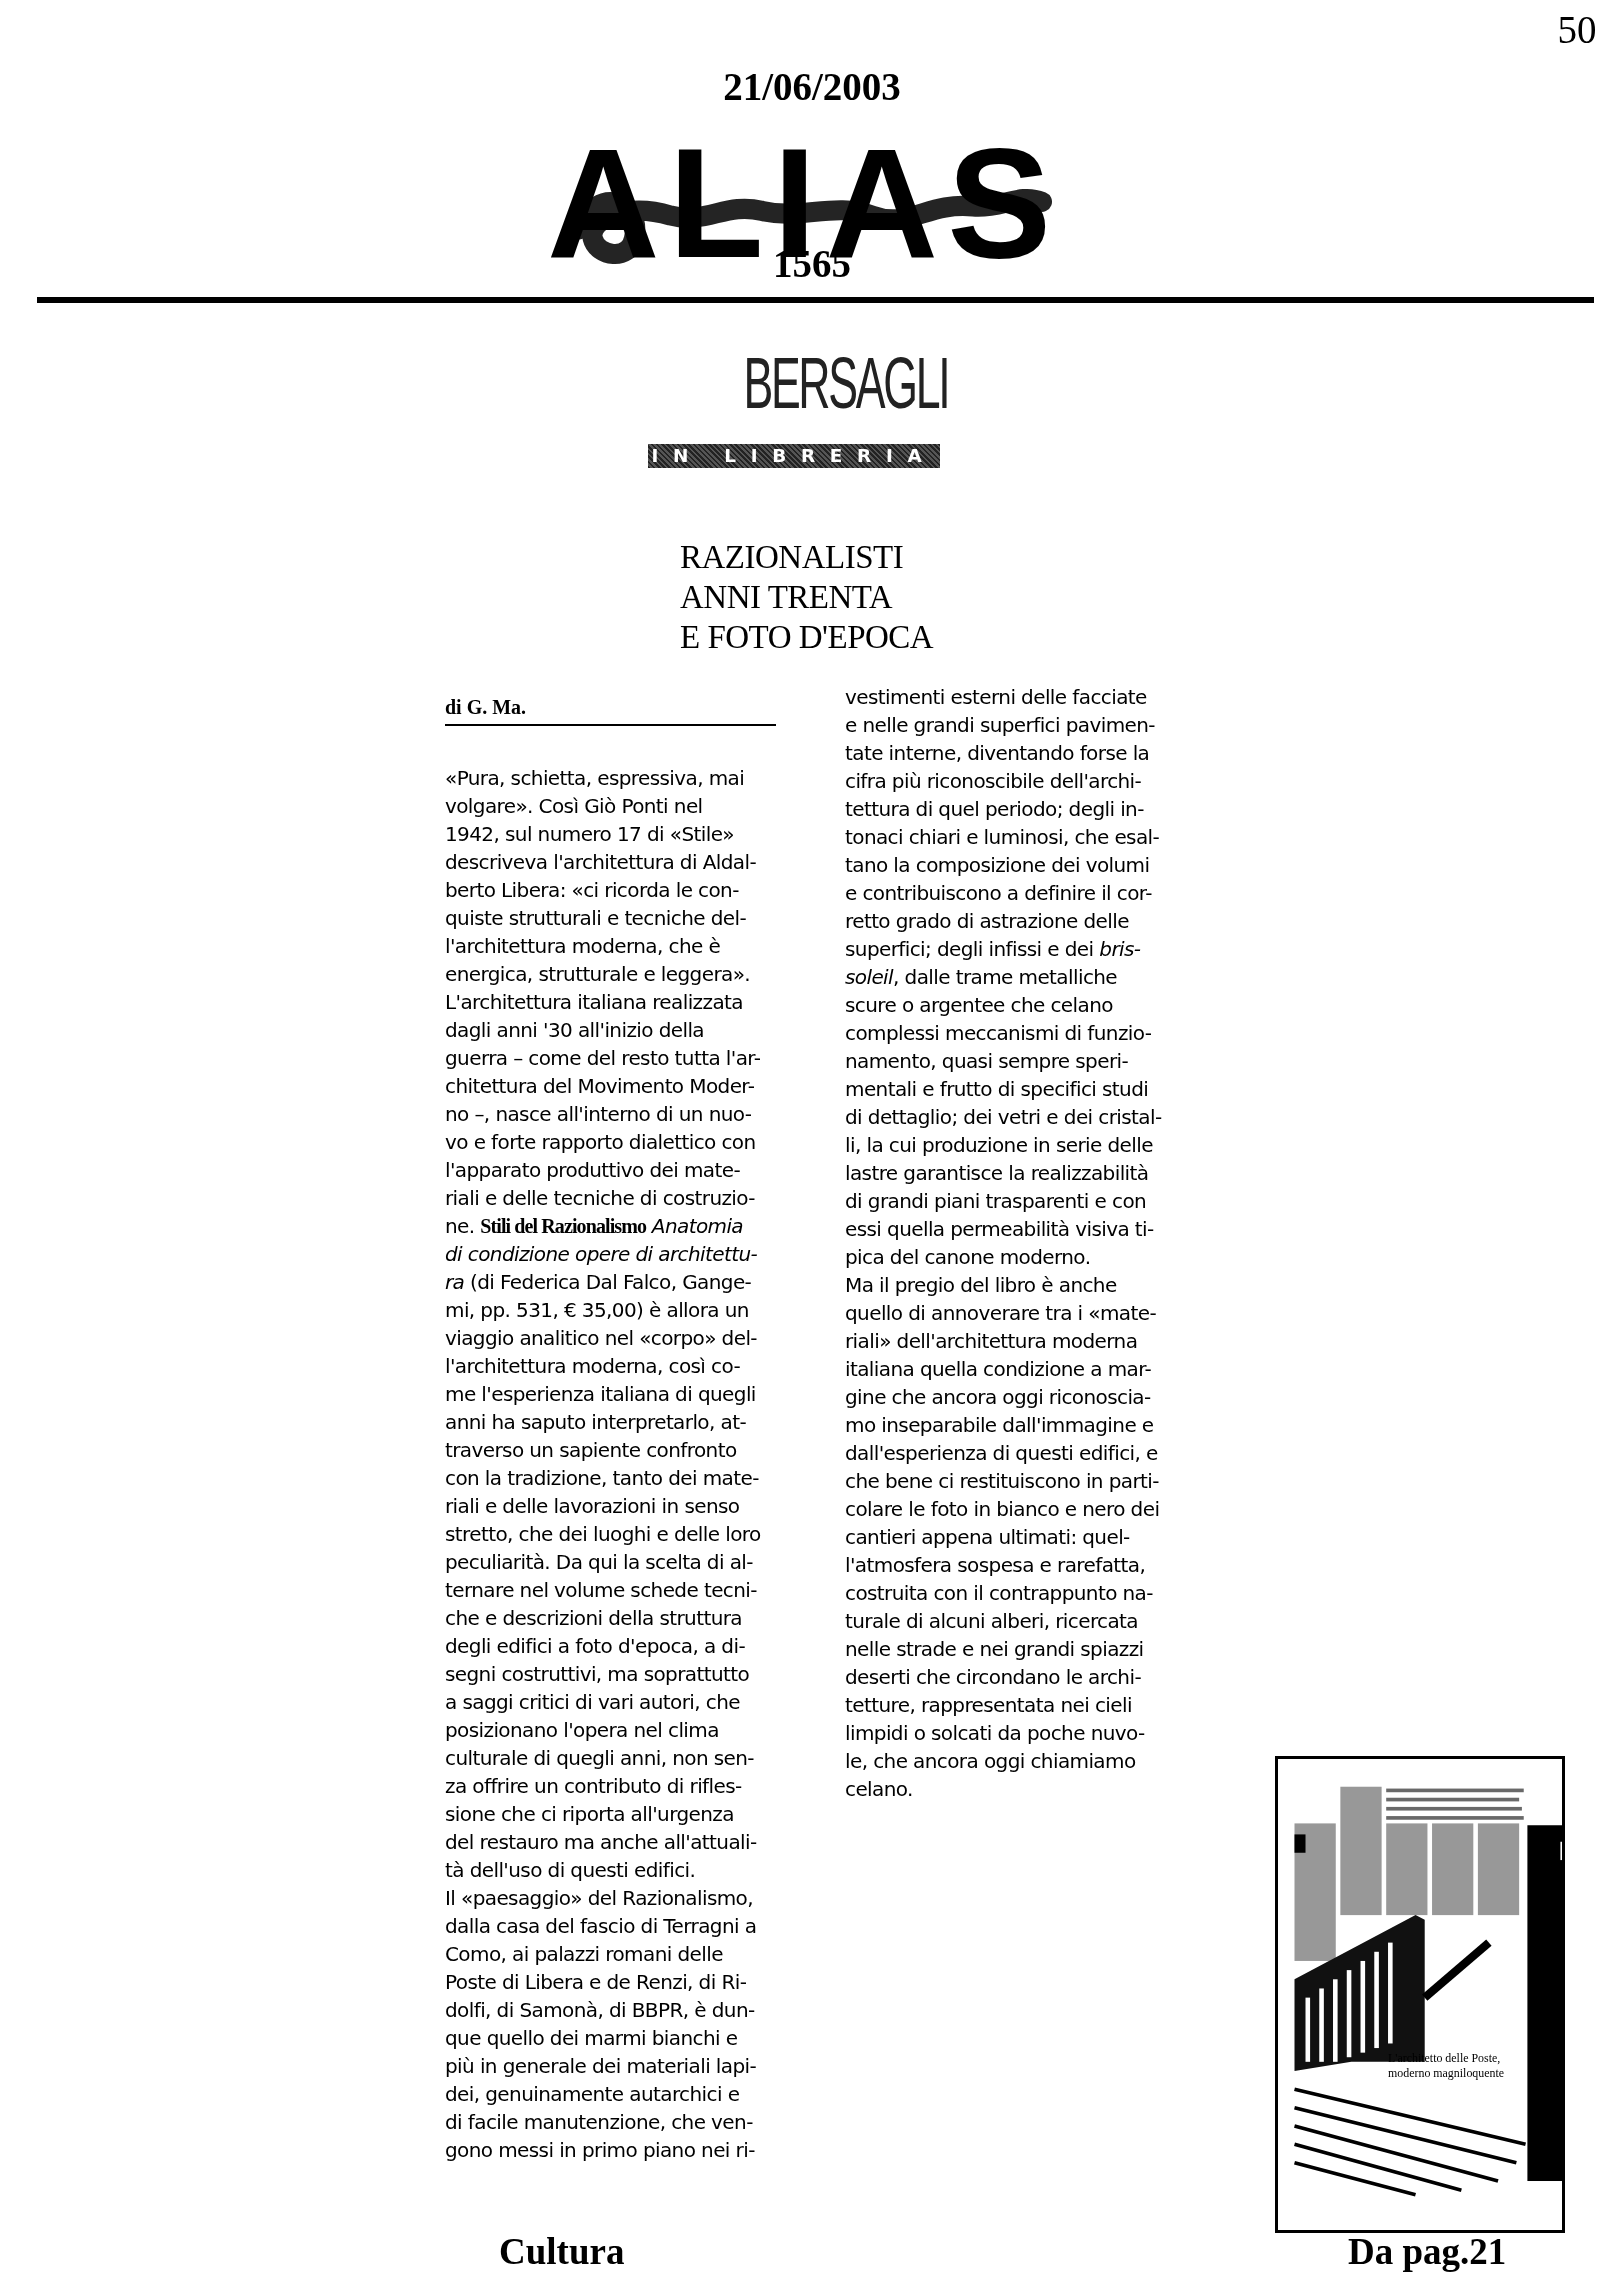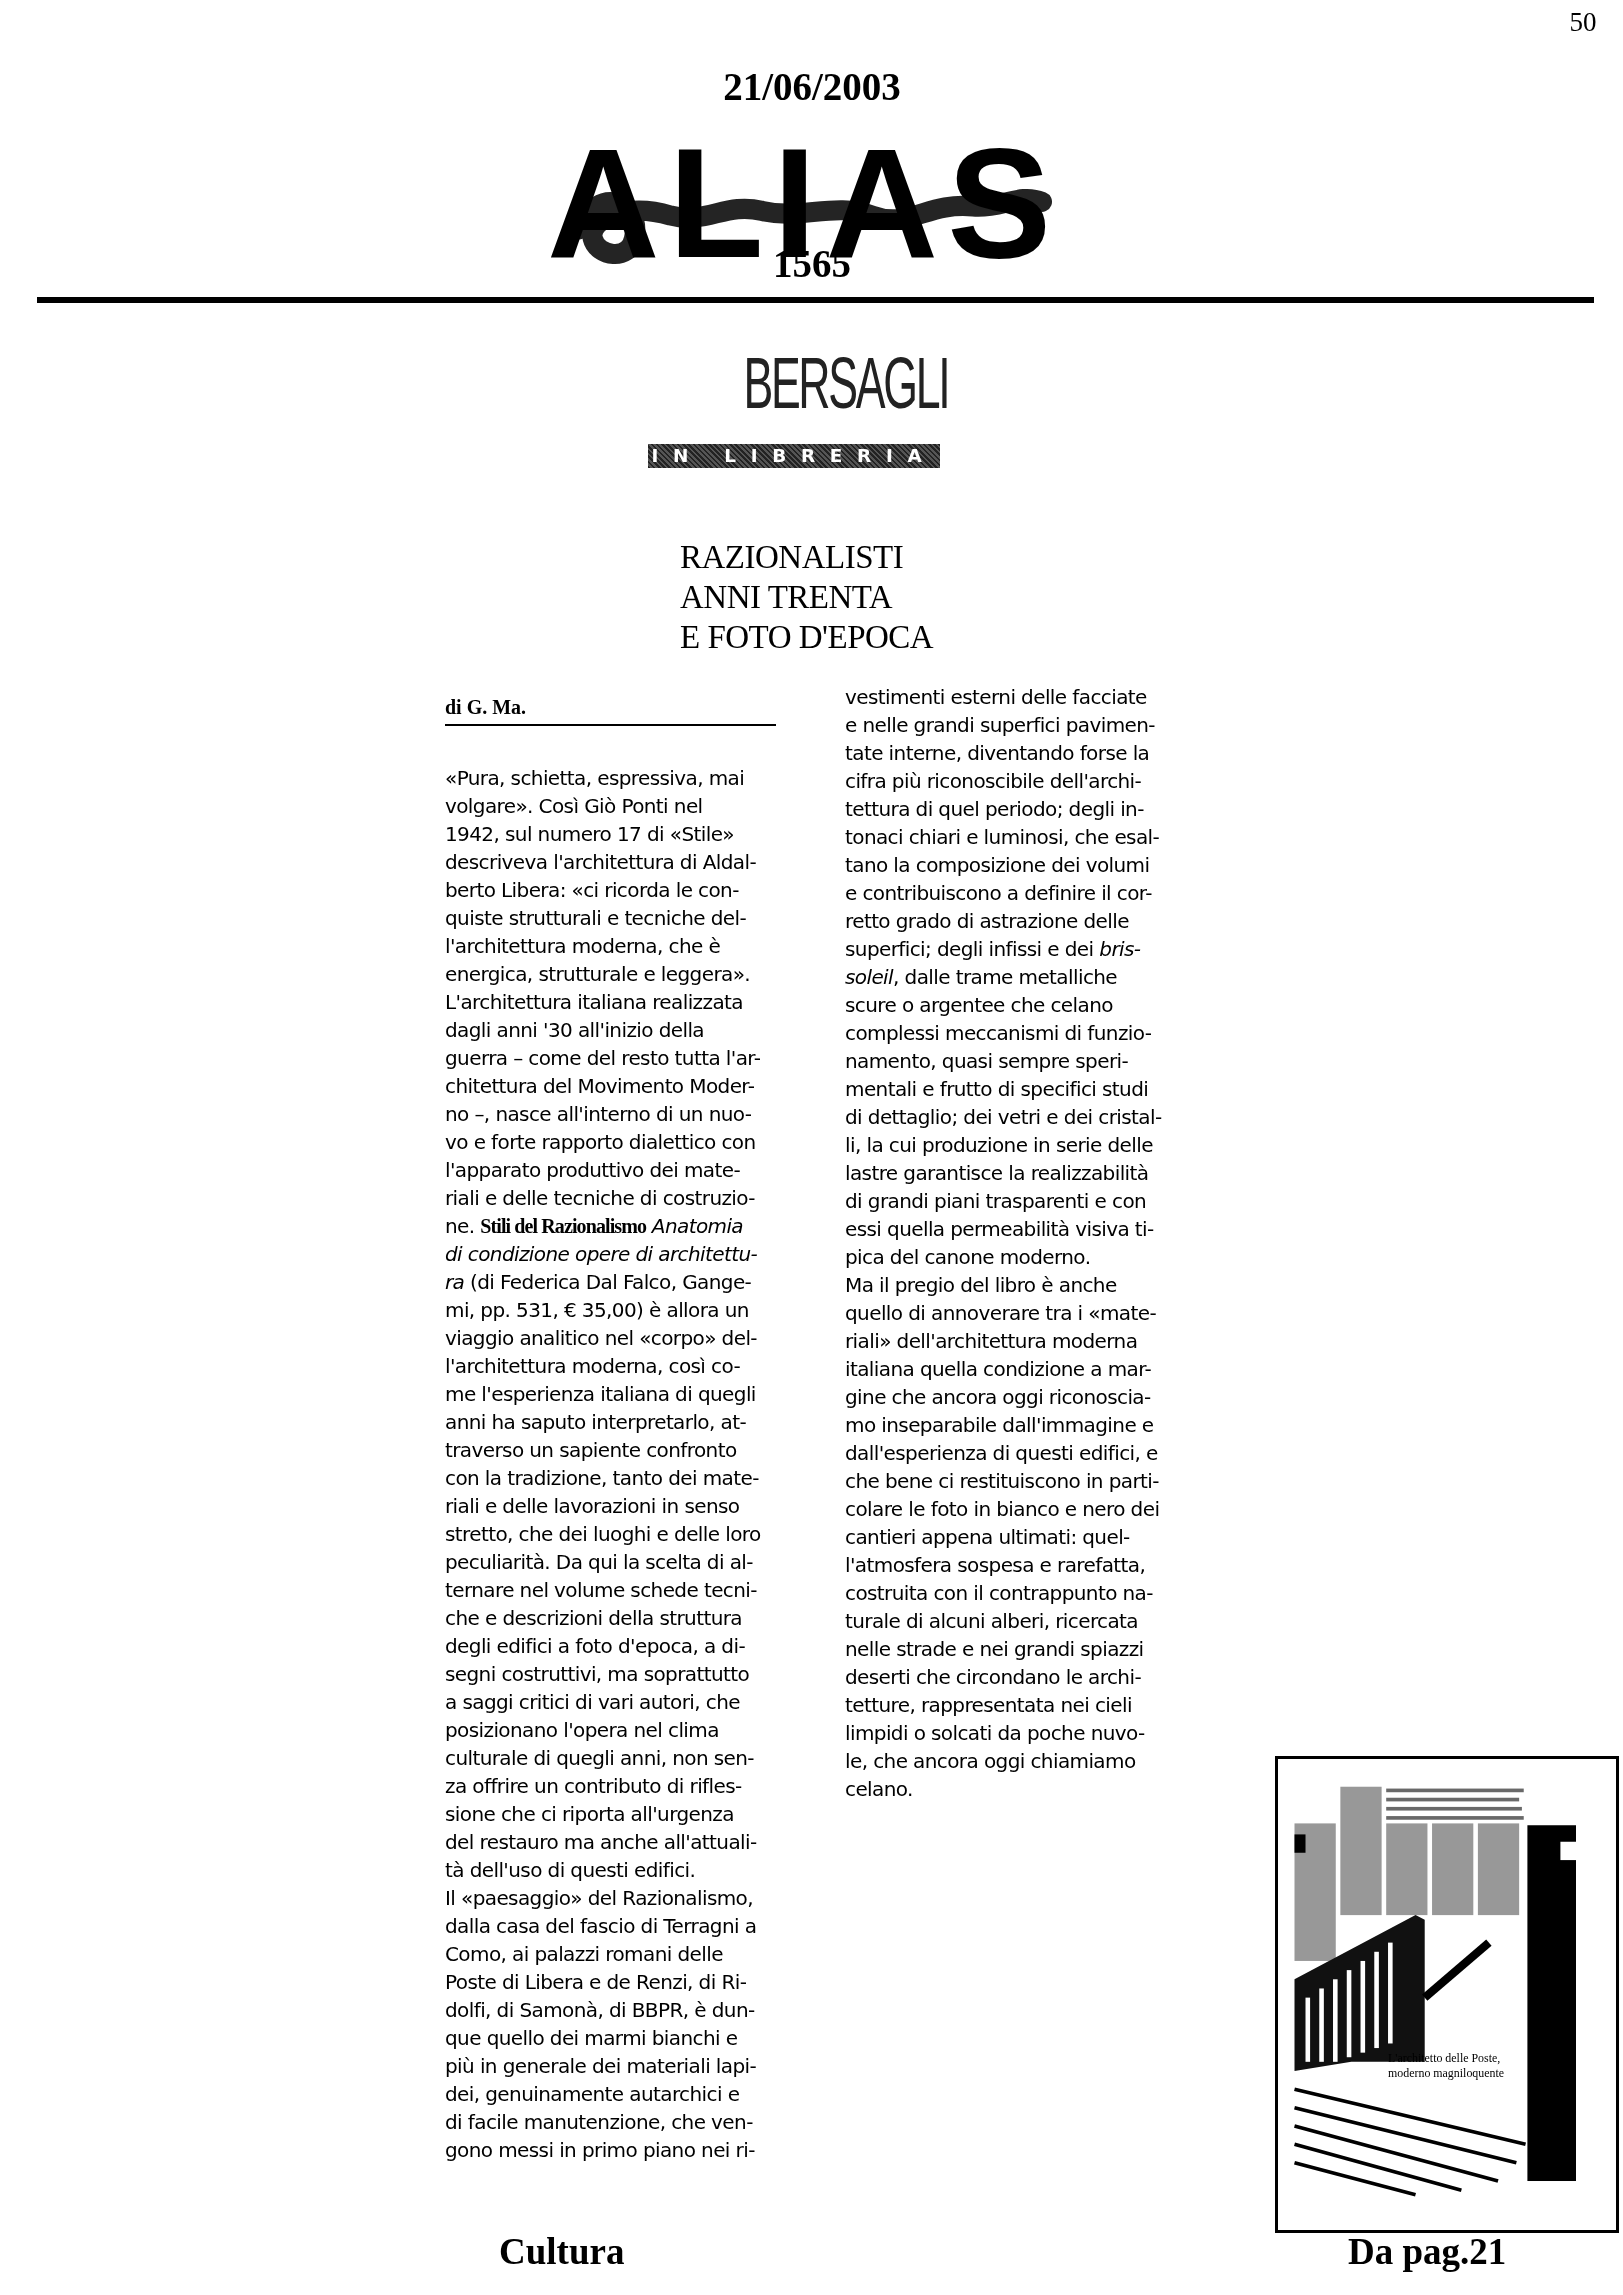"50" #page-number { font-size: 27px -> 39px }
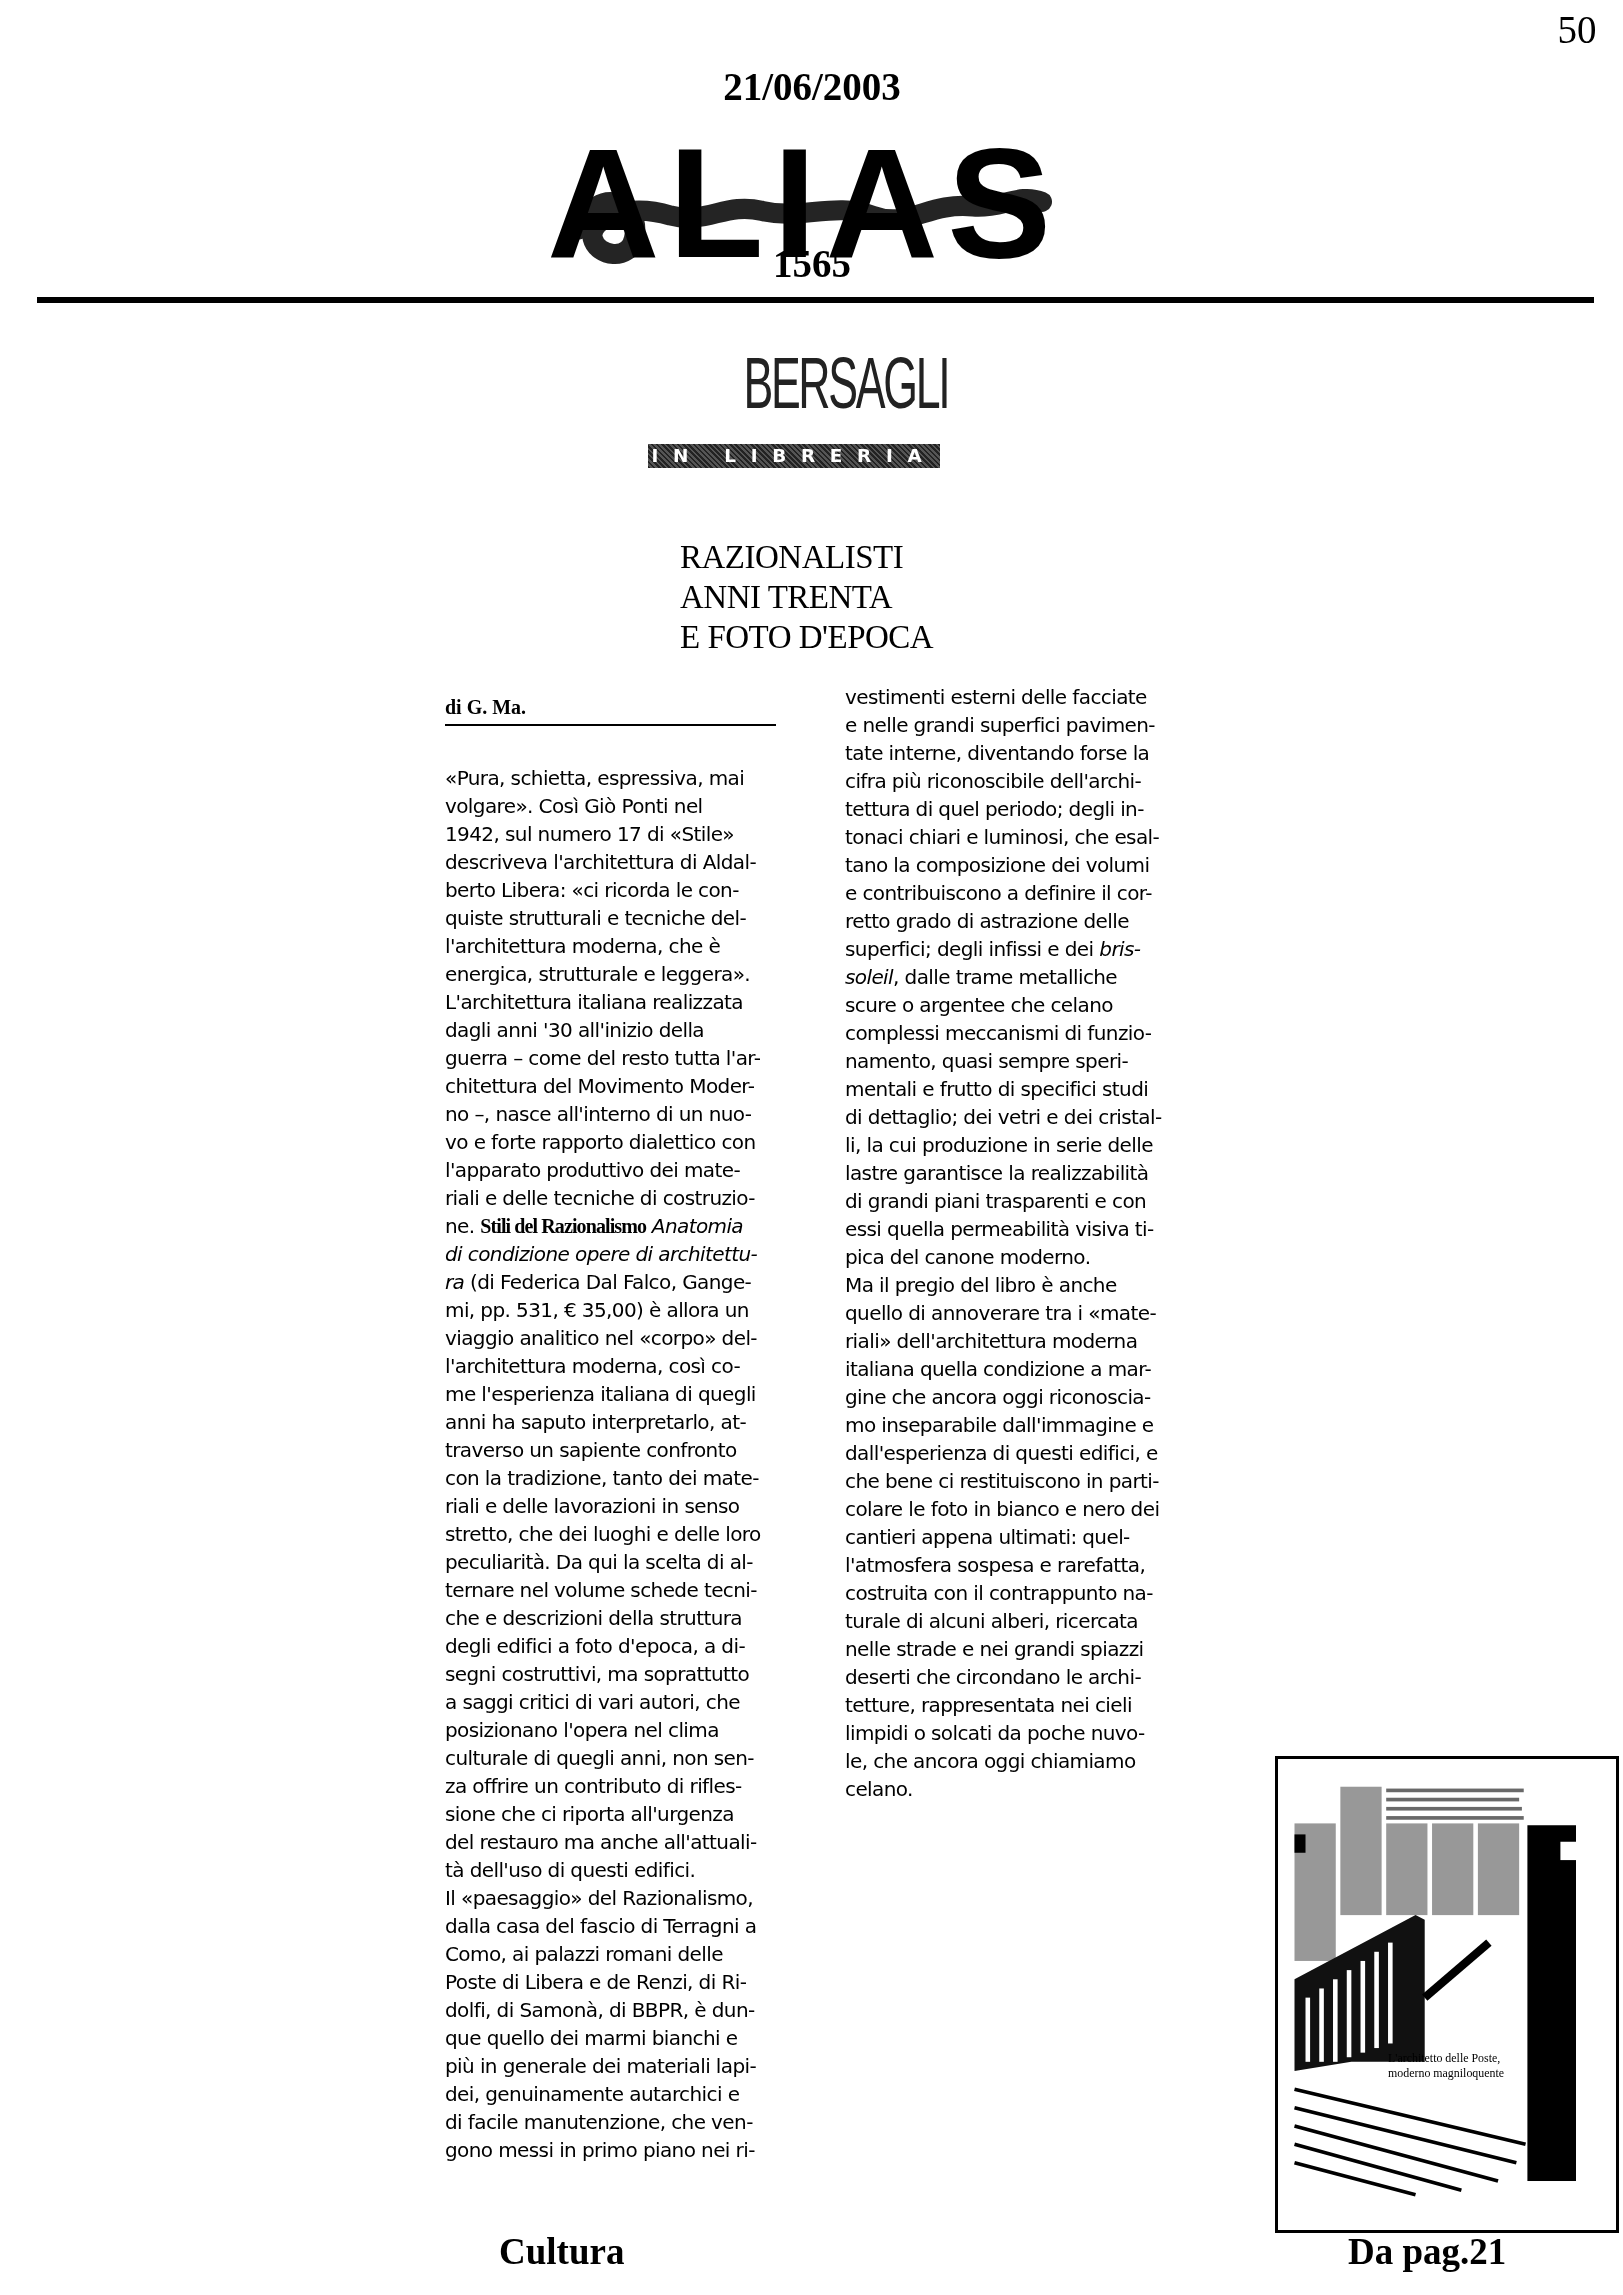"L'architetto delle Poste," #thumb { width: 344px -> 290px }
